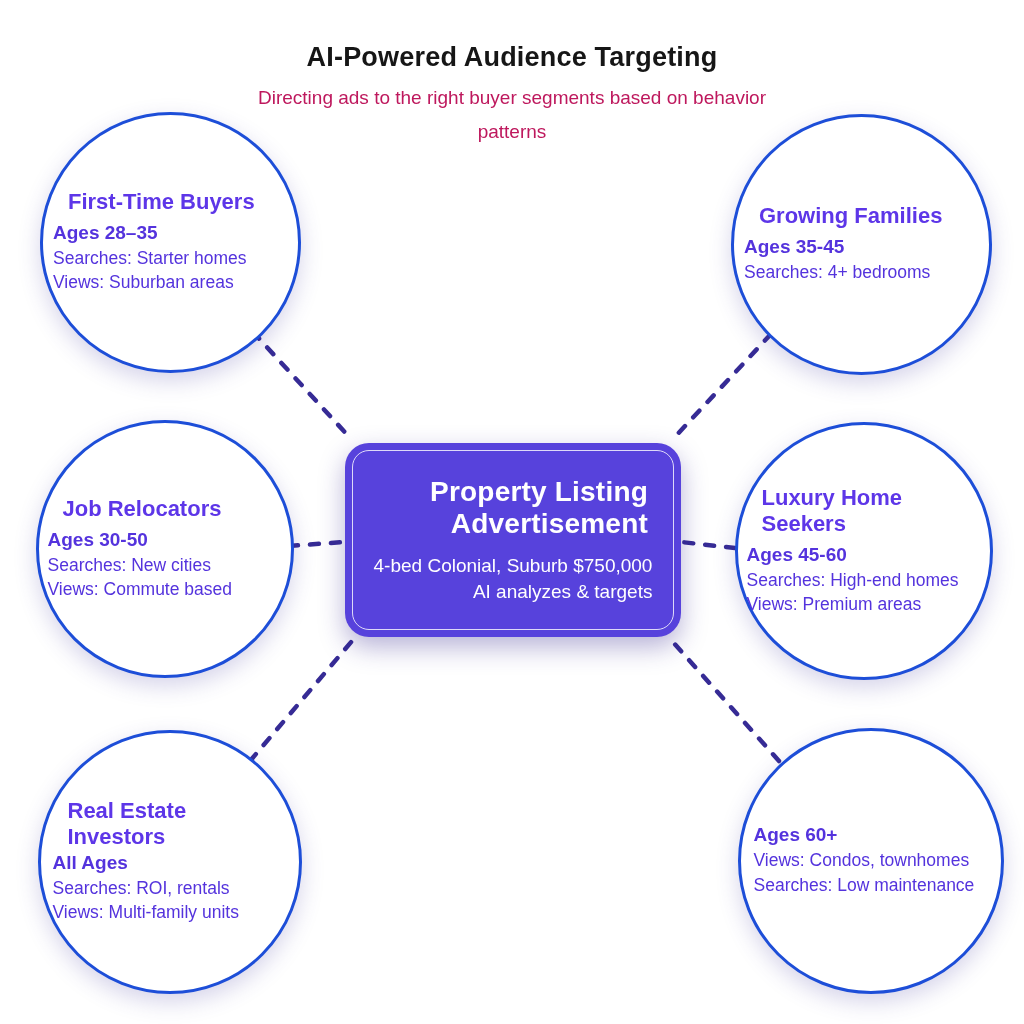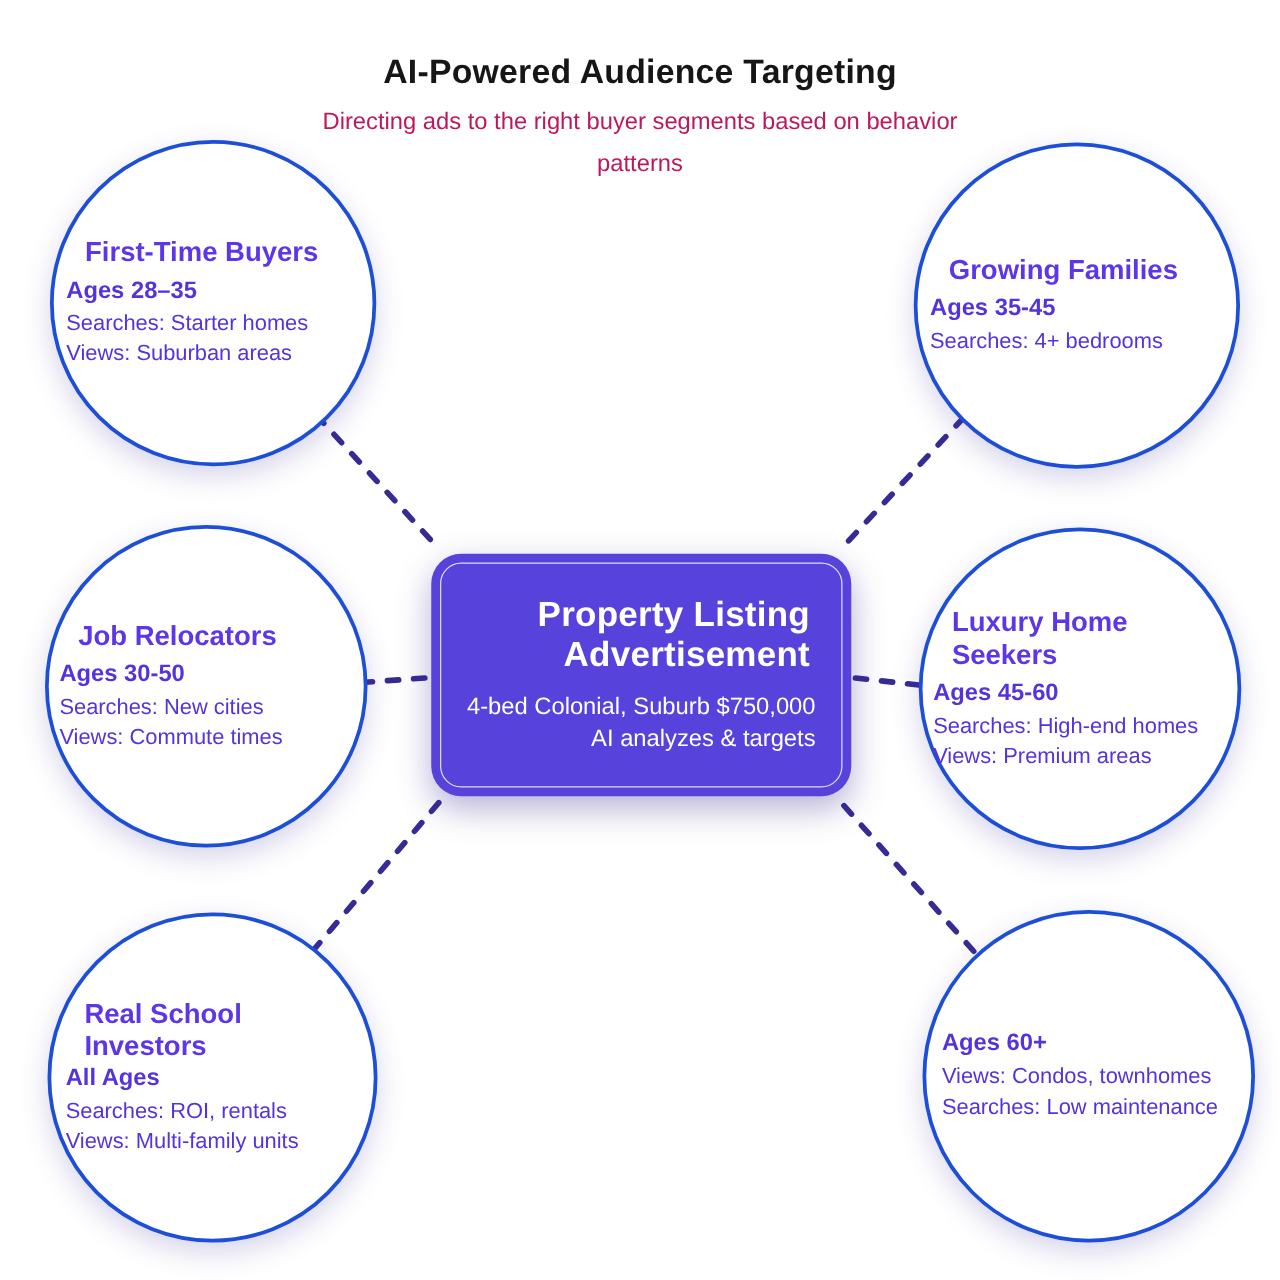"Commute times" span { text: times -> based }
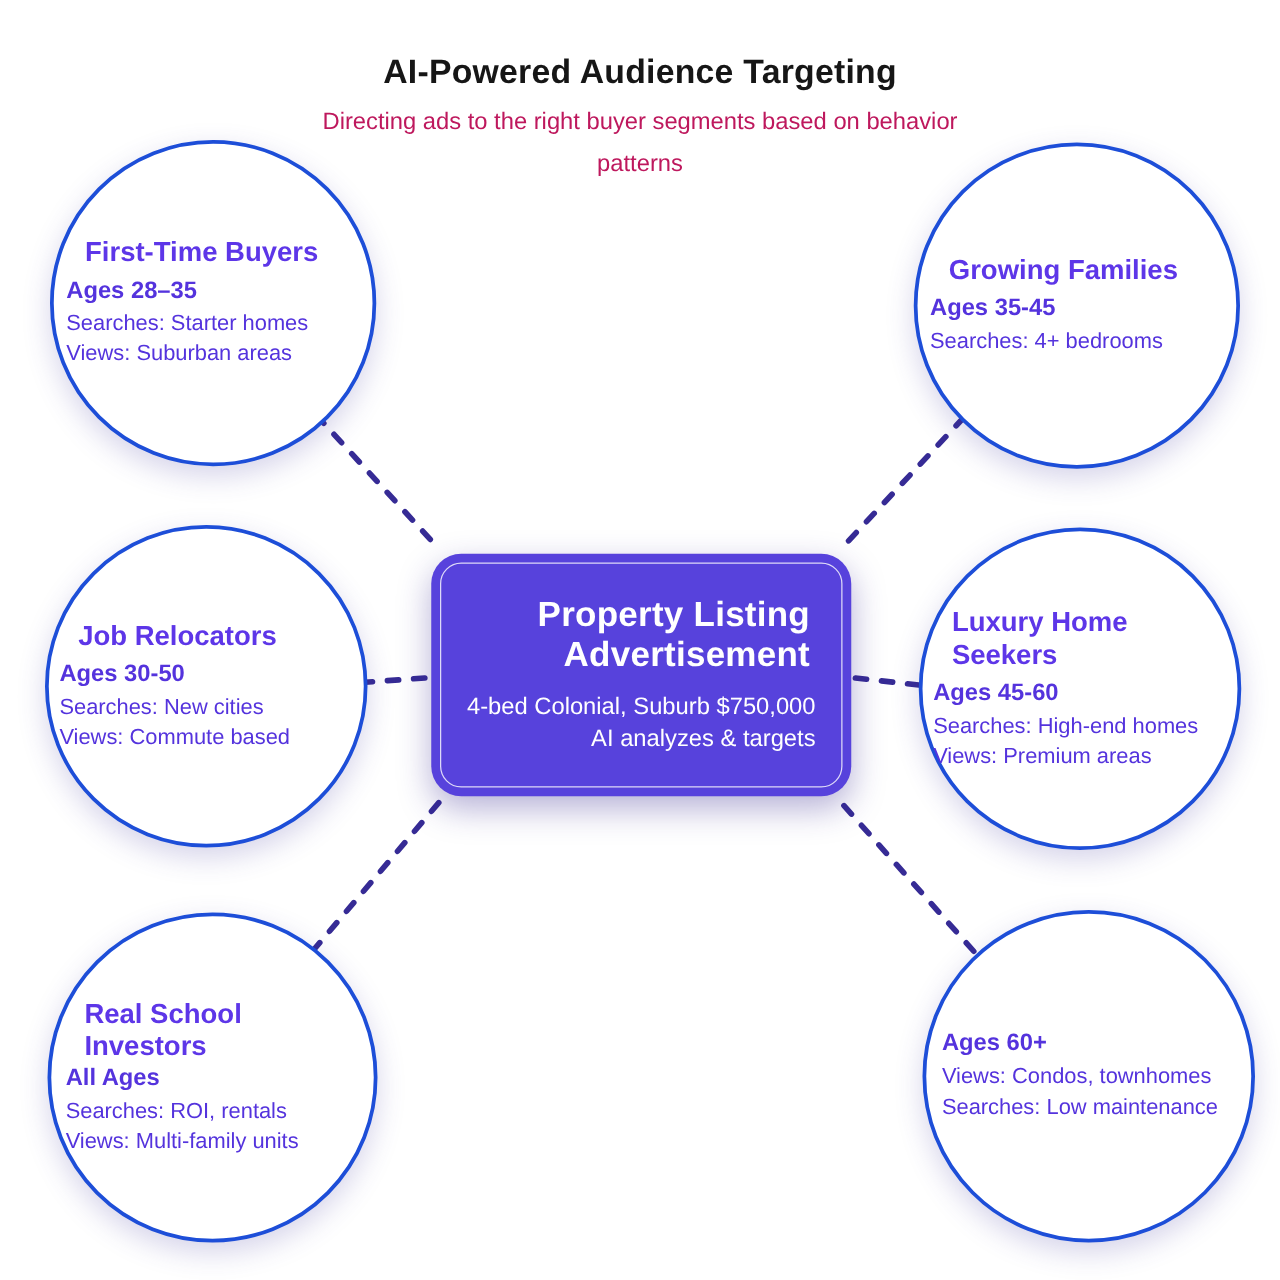"Real School Investors" h2 { text: School -> Estate }
